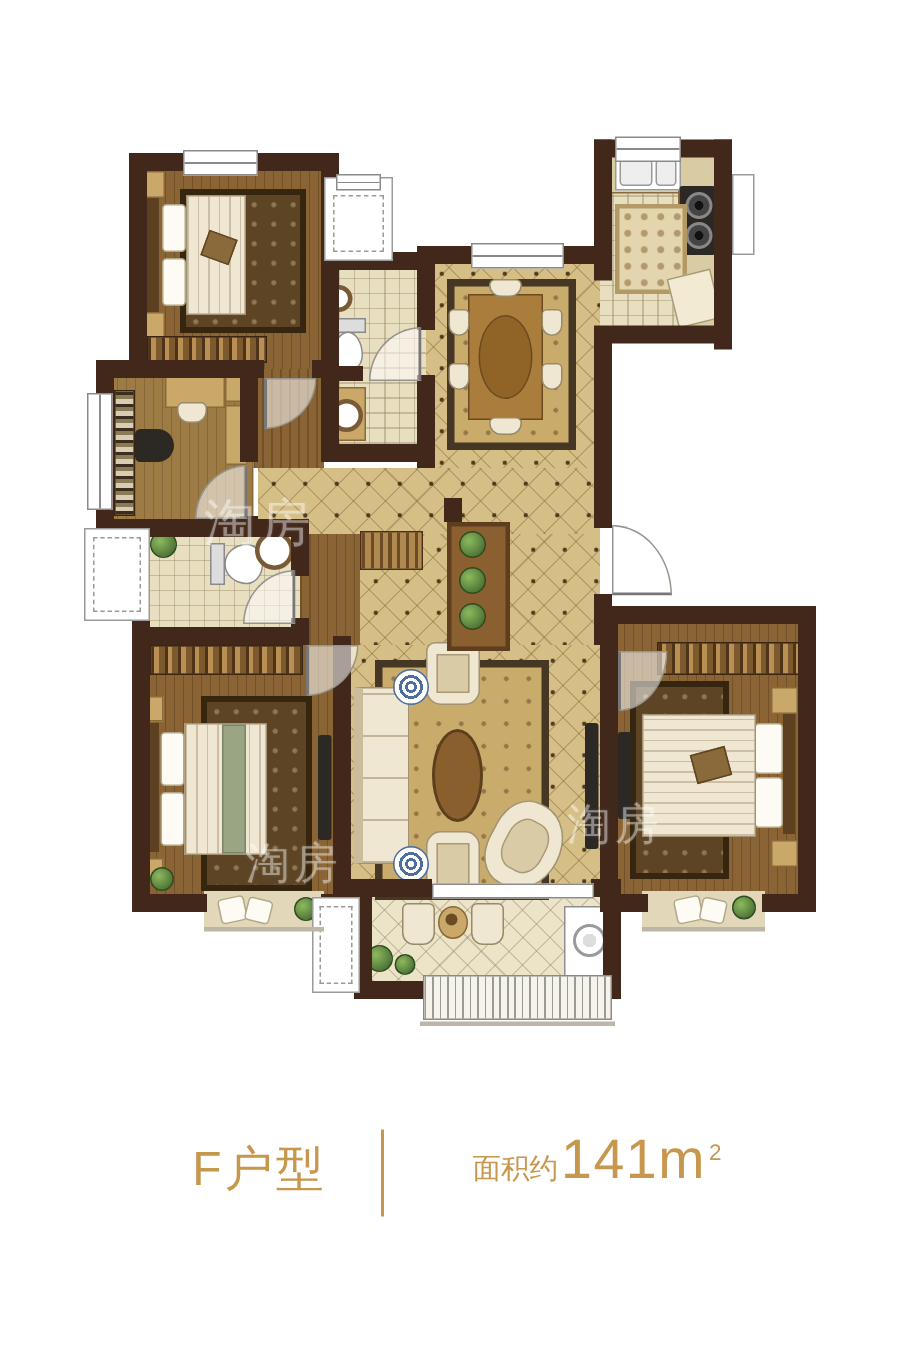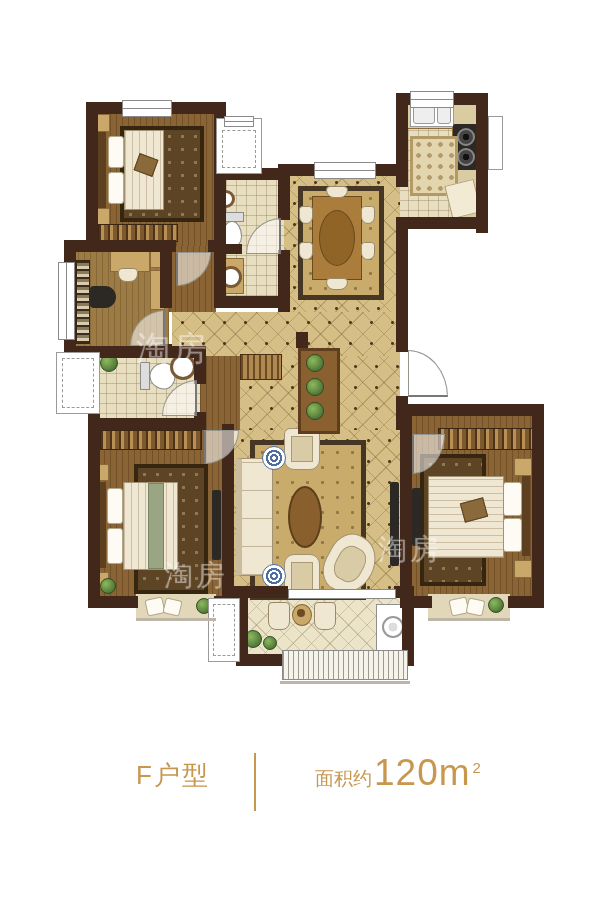"F户型" .cap-unit { font-size: 26px -> 32px }
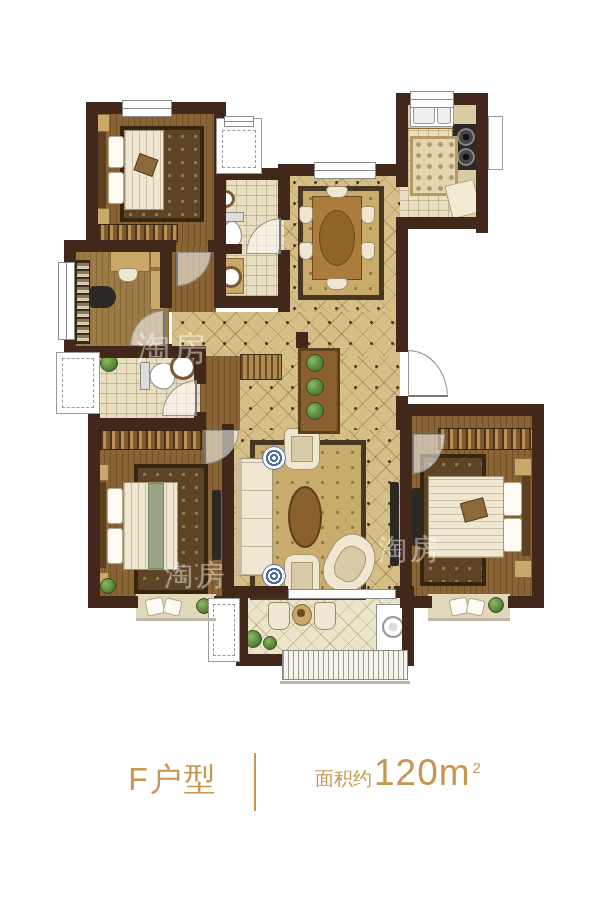"120m" span.v { text: 120m -> 141m }
